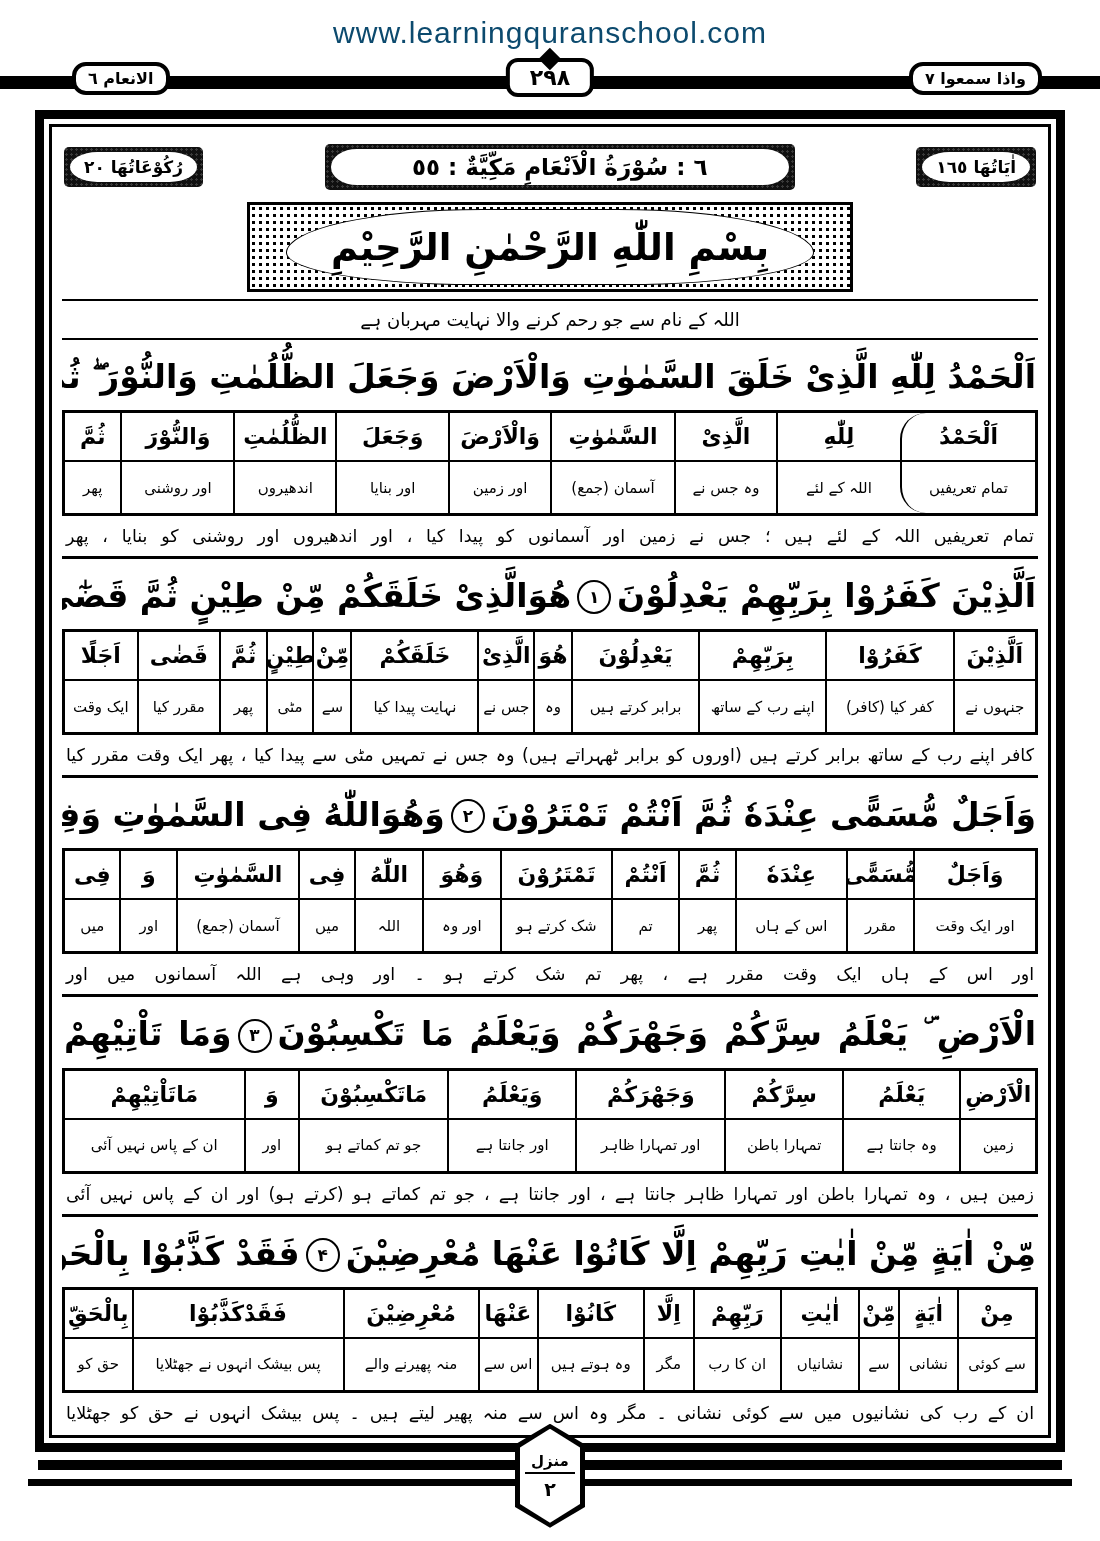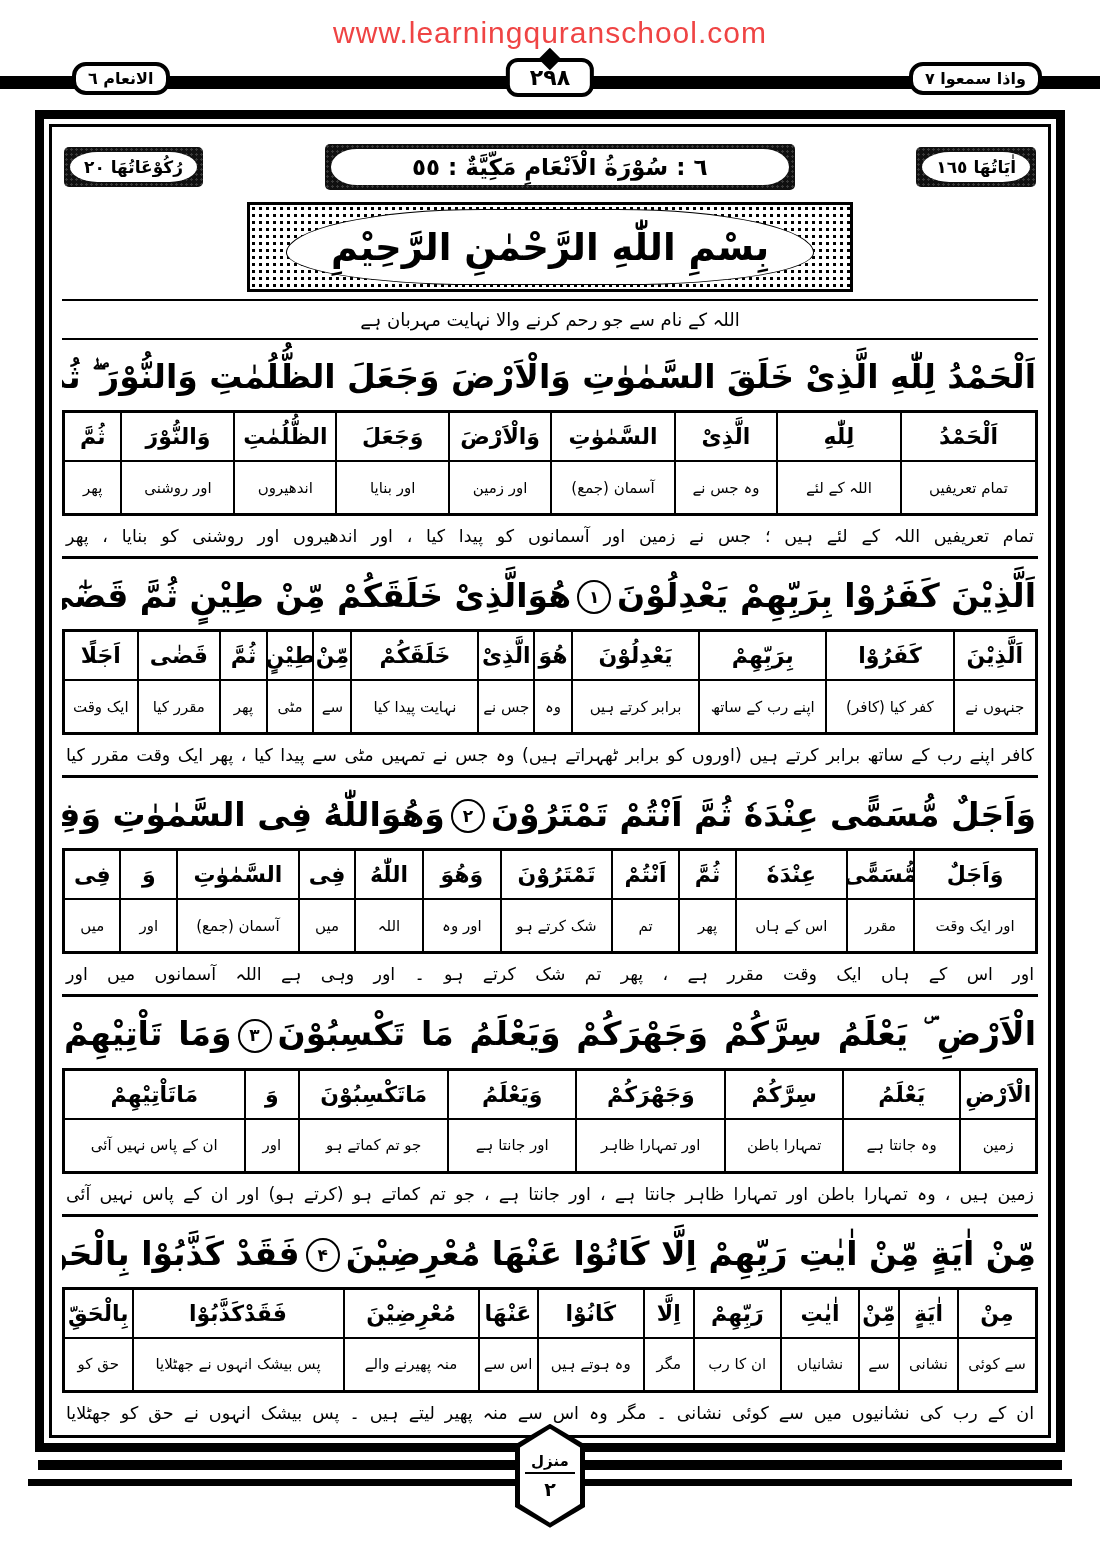"www.learningquranschool.com" .url-line { color: #ef4444 -> #0c4a6e }
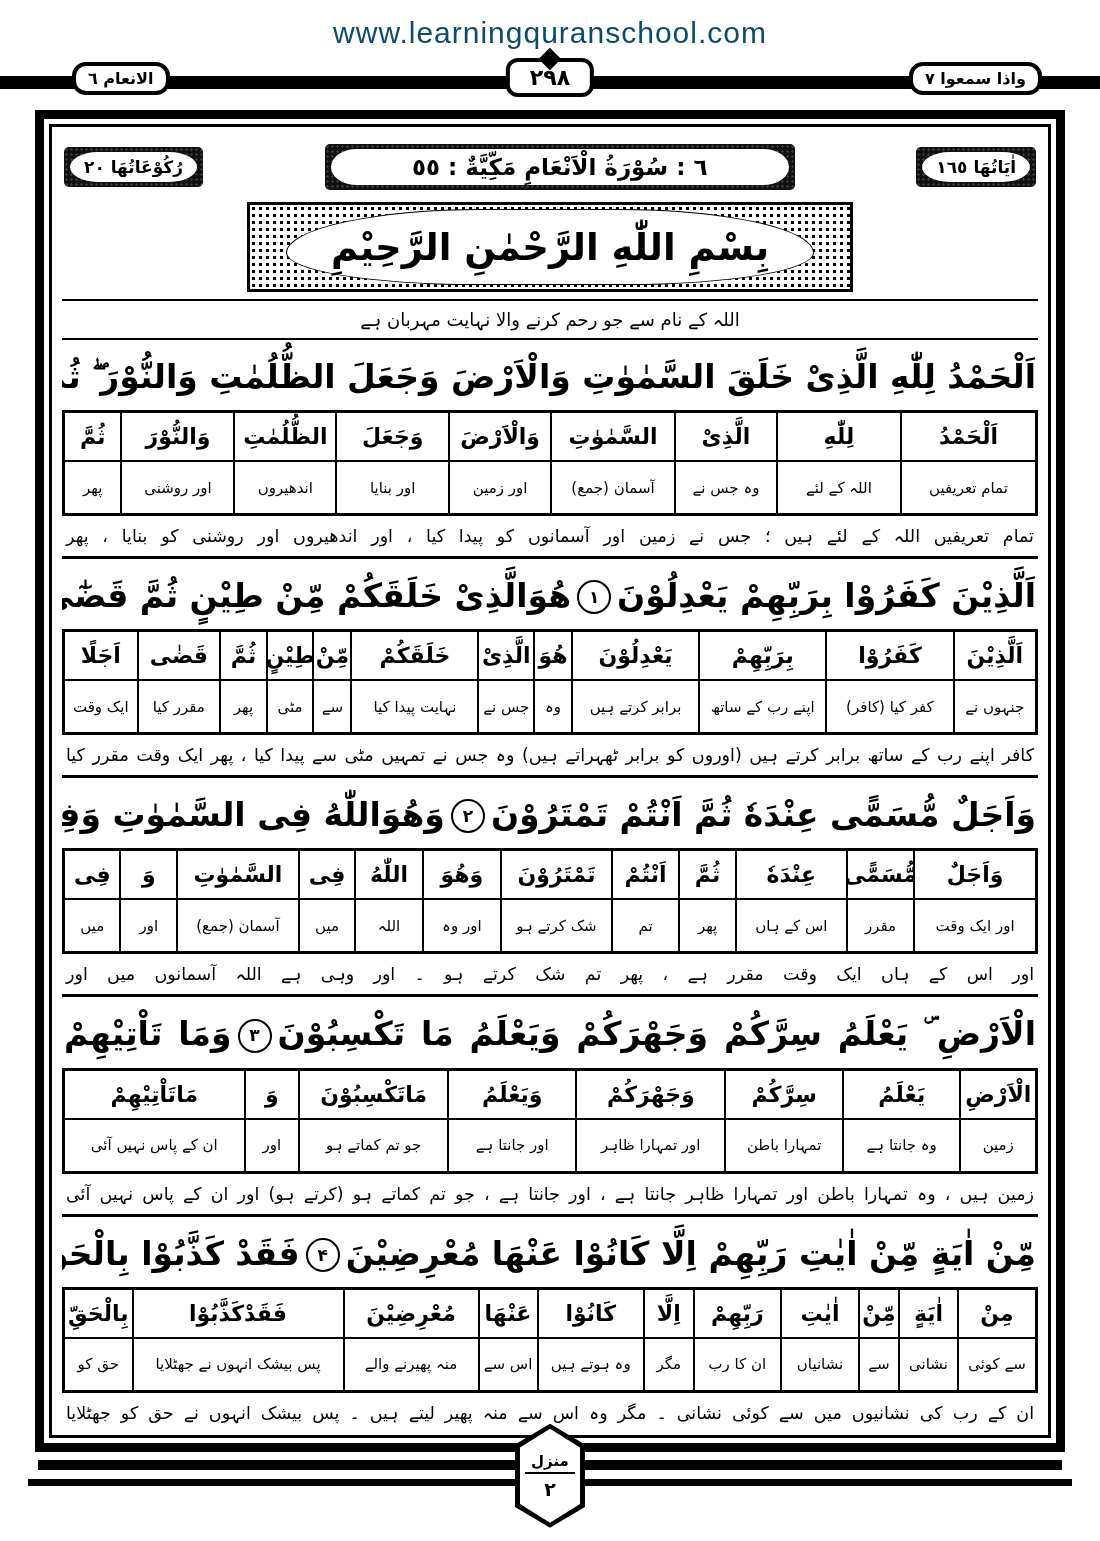"اَلْحَمْدُ" div.word-col { border-radius: none -> 26px }
